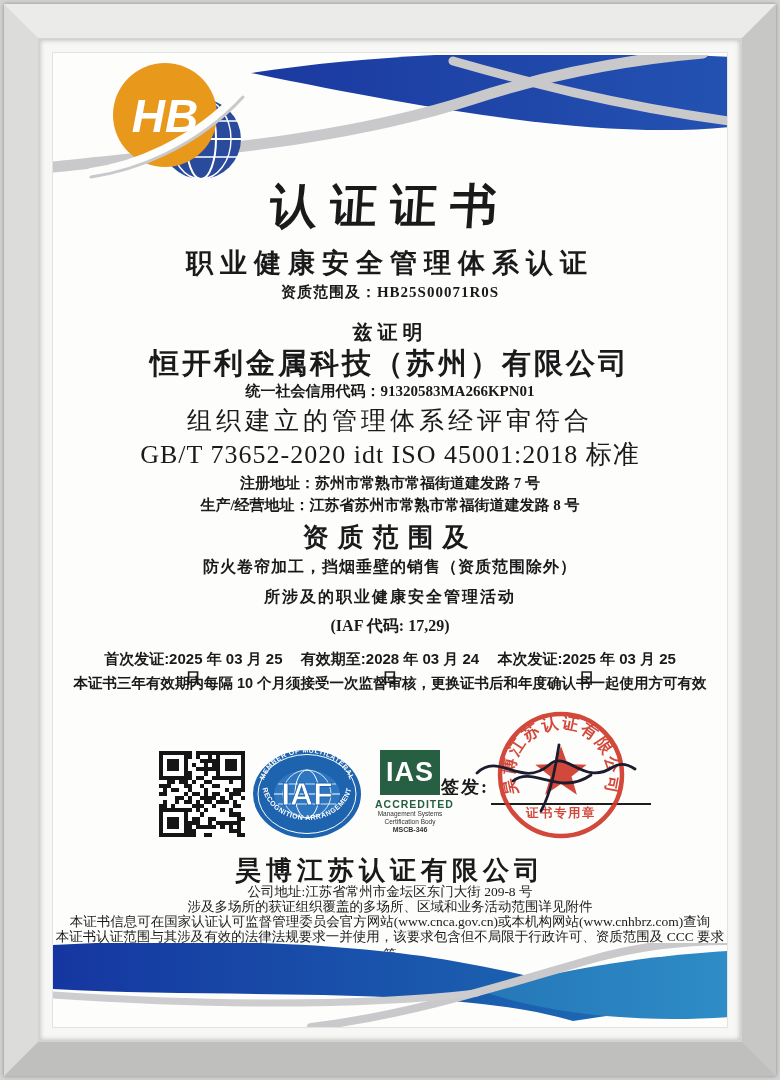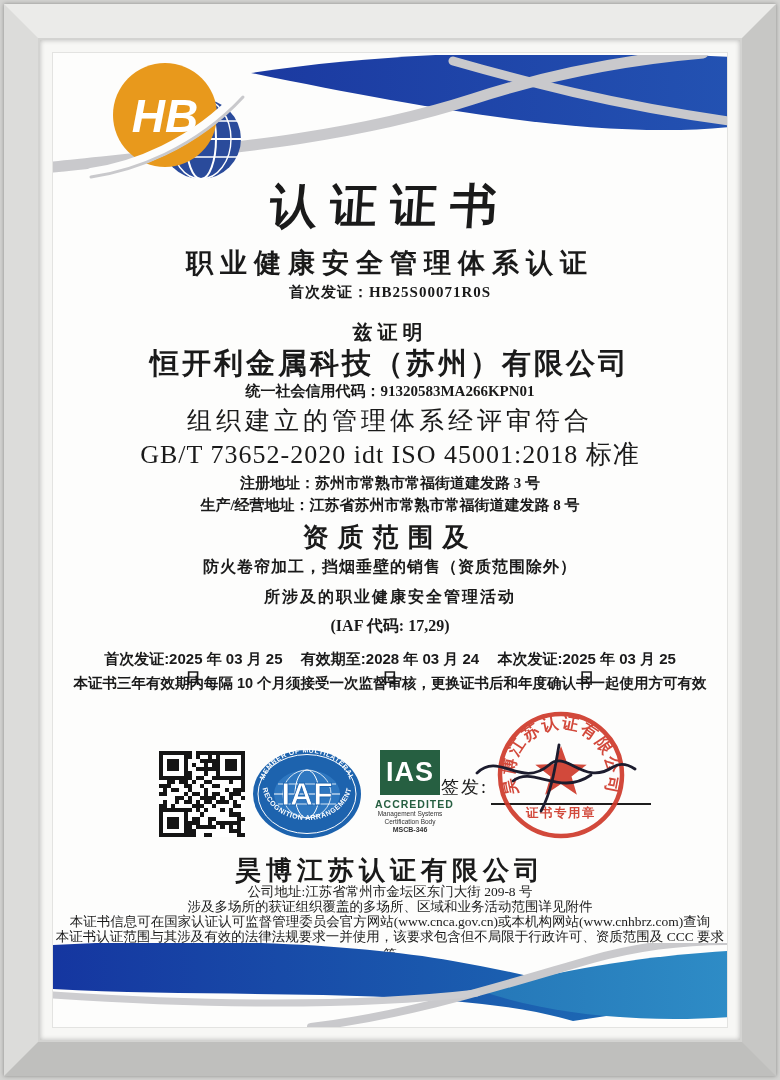"首次发证：" span { text: 首次发证 -> 资质范围及 }
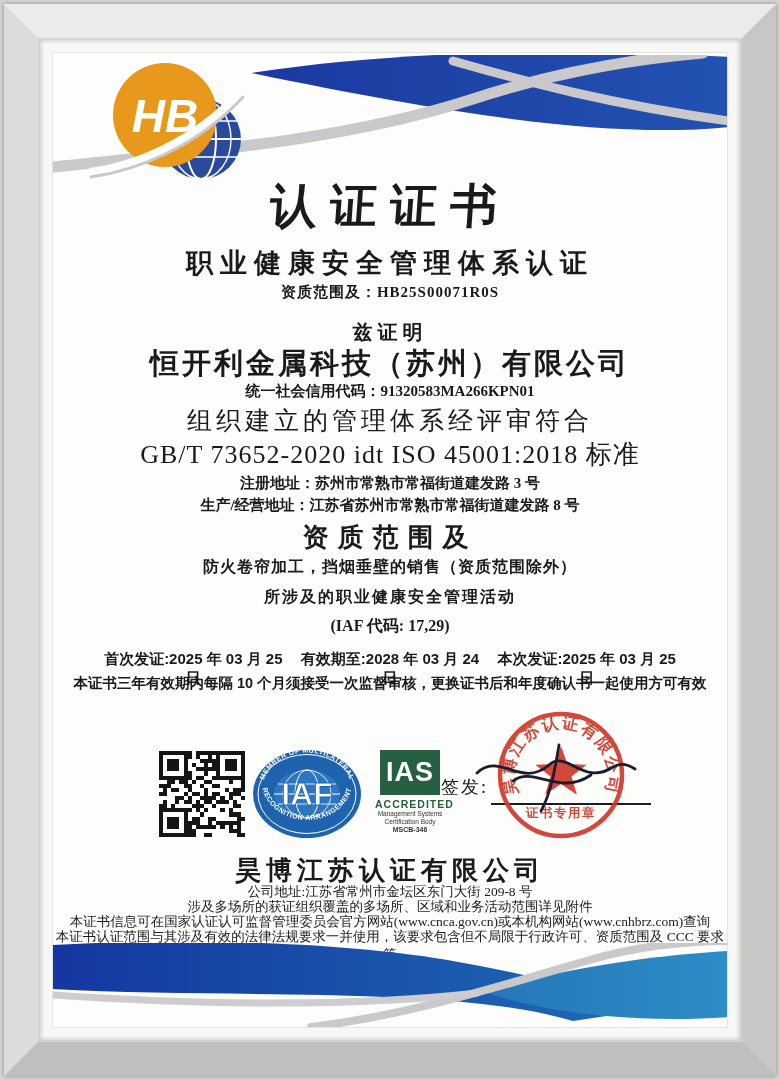"注册地址：苏州市常熟市常福街道建发路 3 号" div.abs { text: 3 -> 7 }
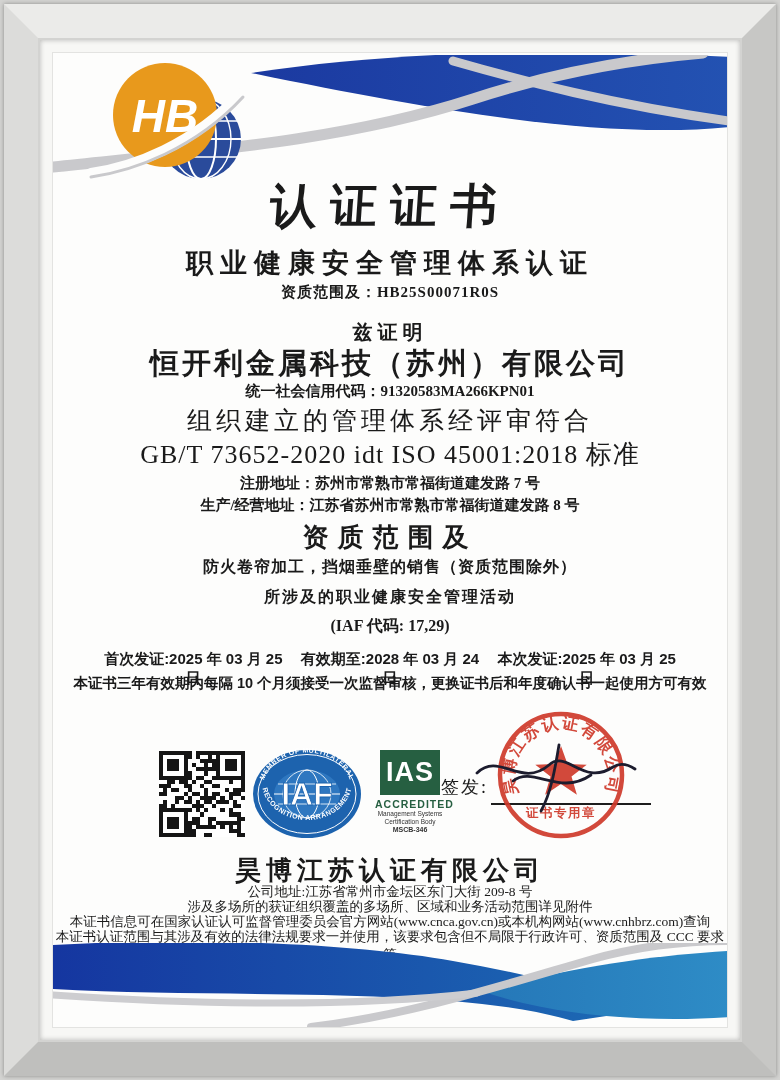"签发:" .sign-label { font-weight: 400 -> 700 }
